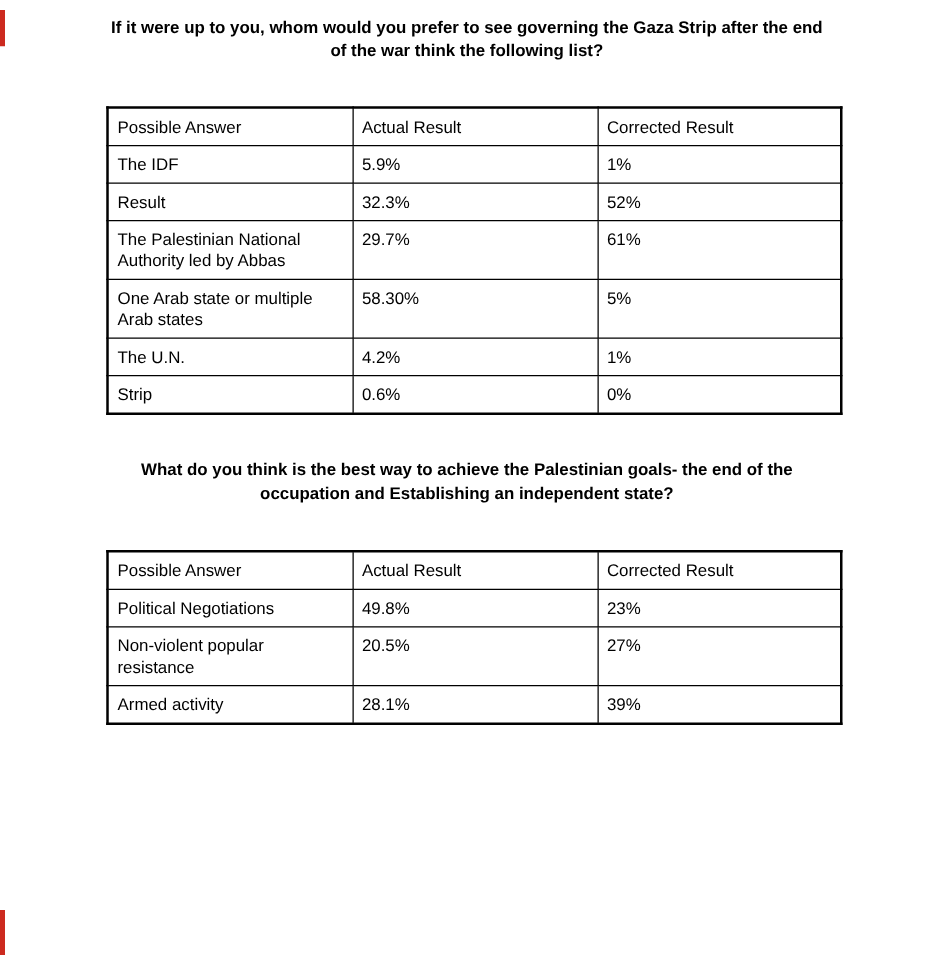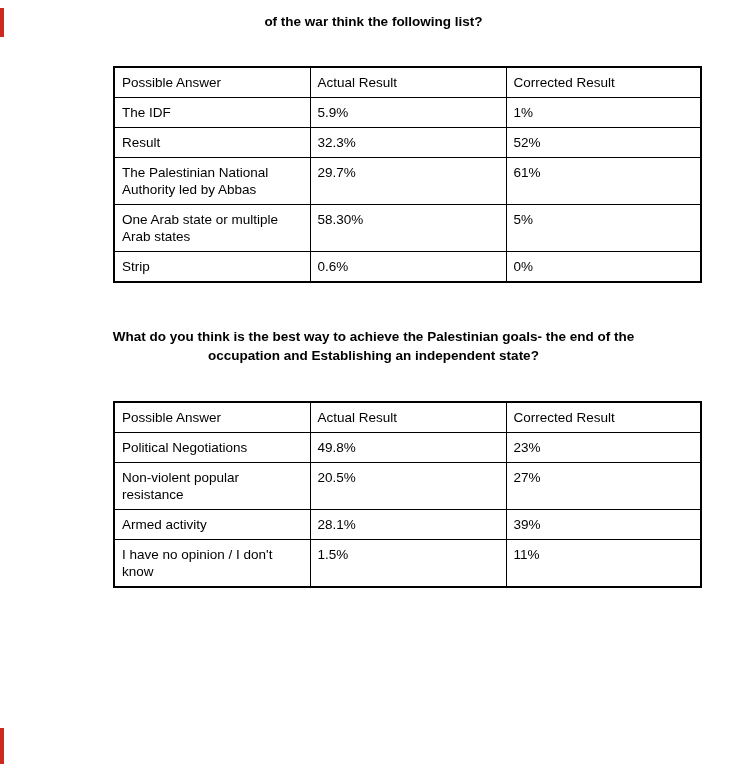"If it were up to" div { html: none -> <div>If it were up to you, whom would you prefer to see governing the Gaza Strip after the end</div> }
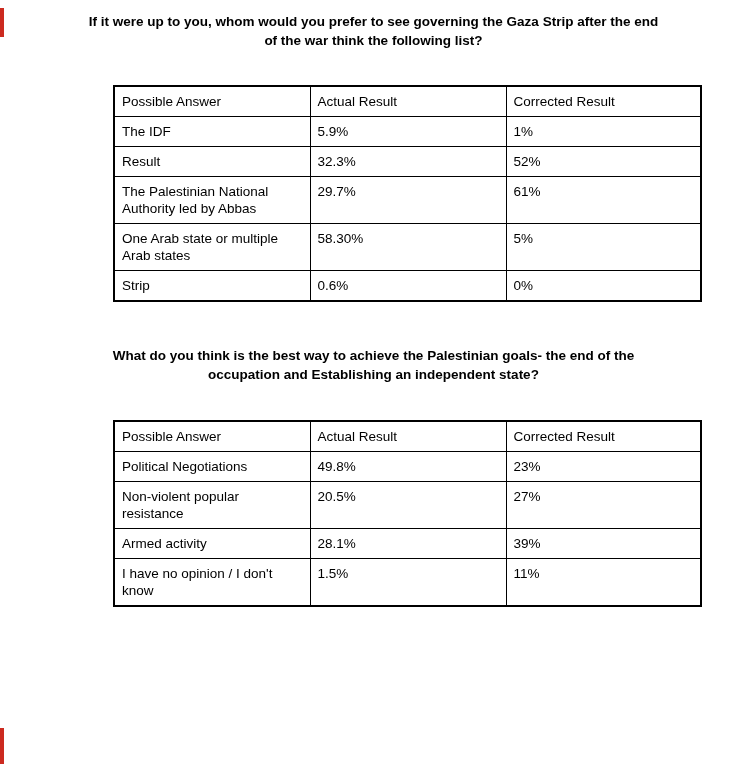"Possible Answer" table.survey-table { margin-left: 113px -> 85px }
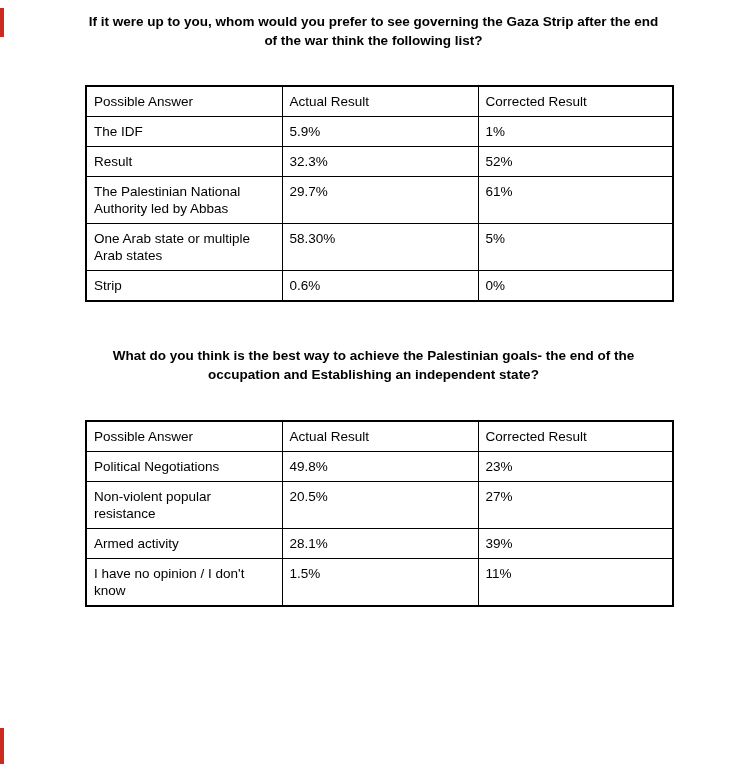"The U.N." tr { html: none -> <tr> <td>The U.N.</td> <td>4.2%</td> <td>1%</td> </tr> }
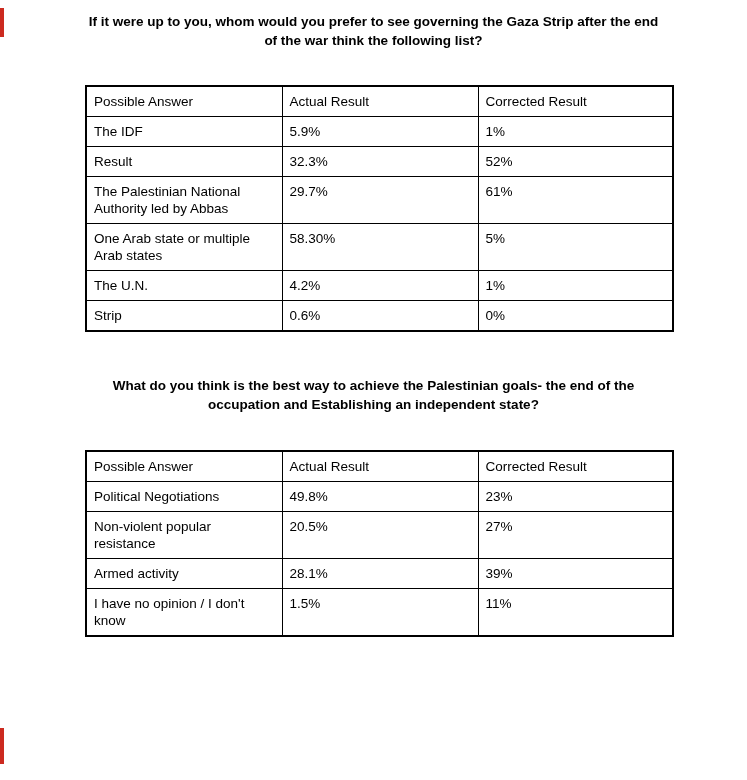"What do you think is" .title-2 { margin-top: 44px -> 34px }
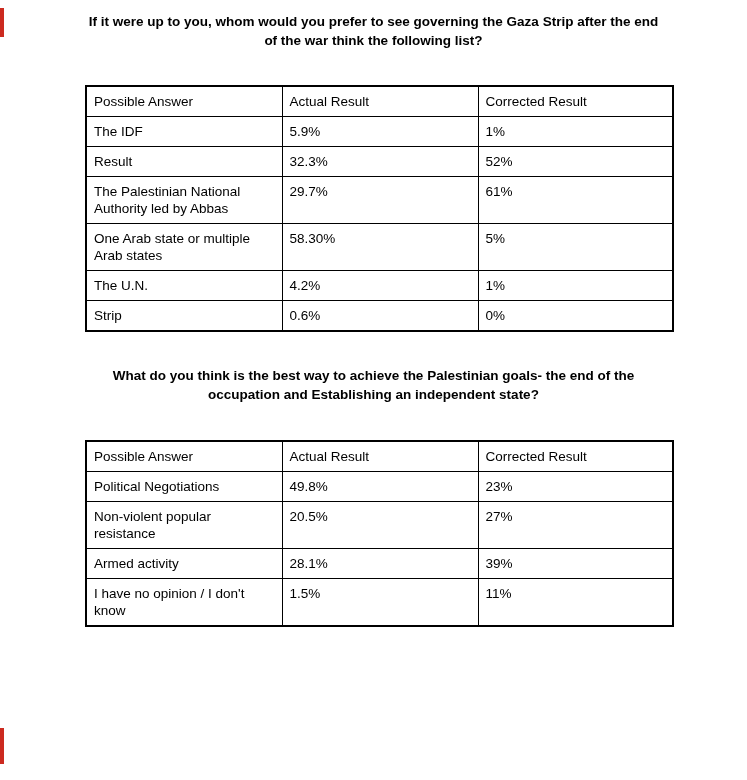"I have no opinion /" tr { html: <tr> <td>I have no opinion / I don't know</td> <td>1.5%</td> <td>11%</td> </tr> -> none }
